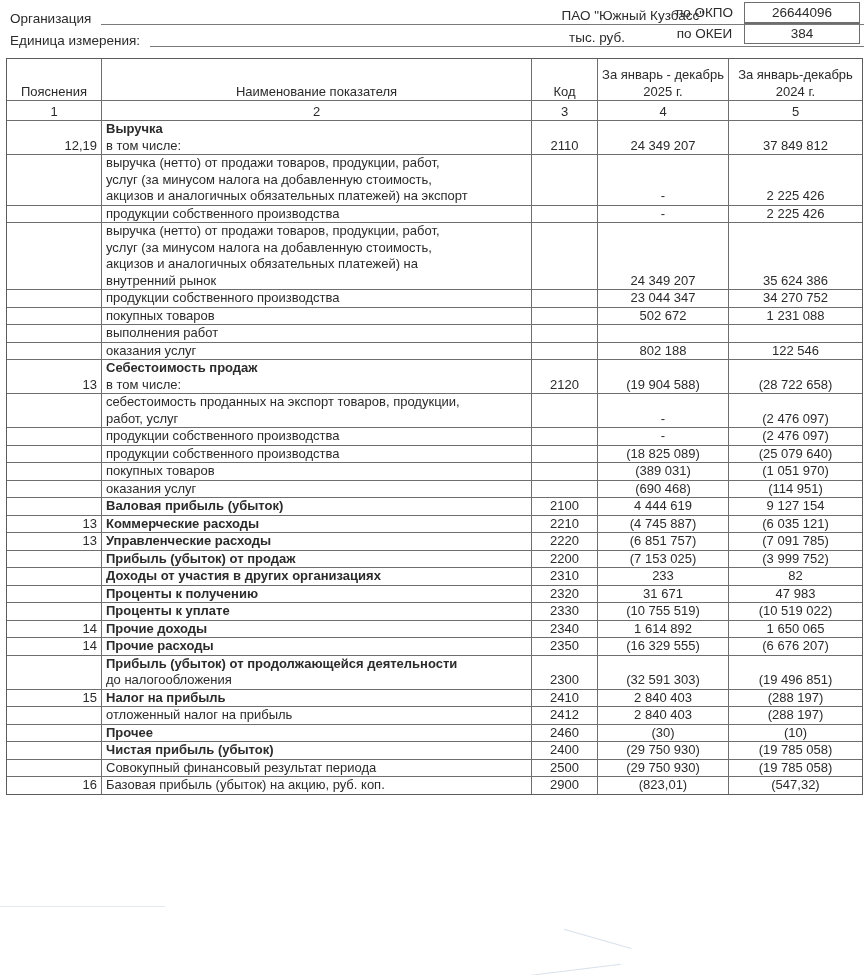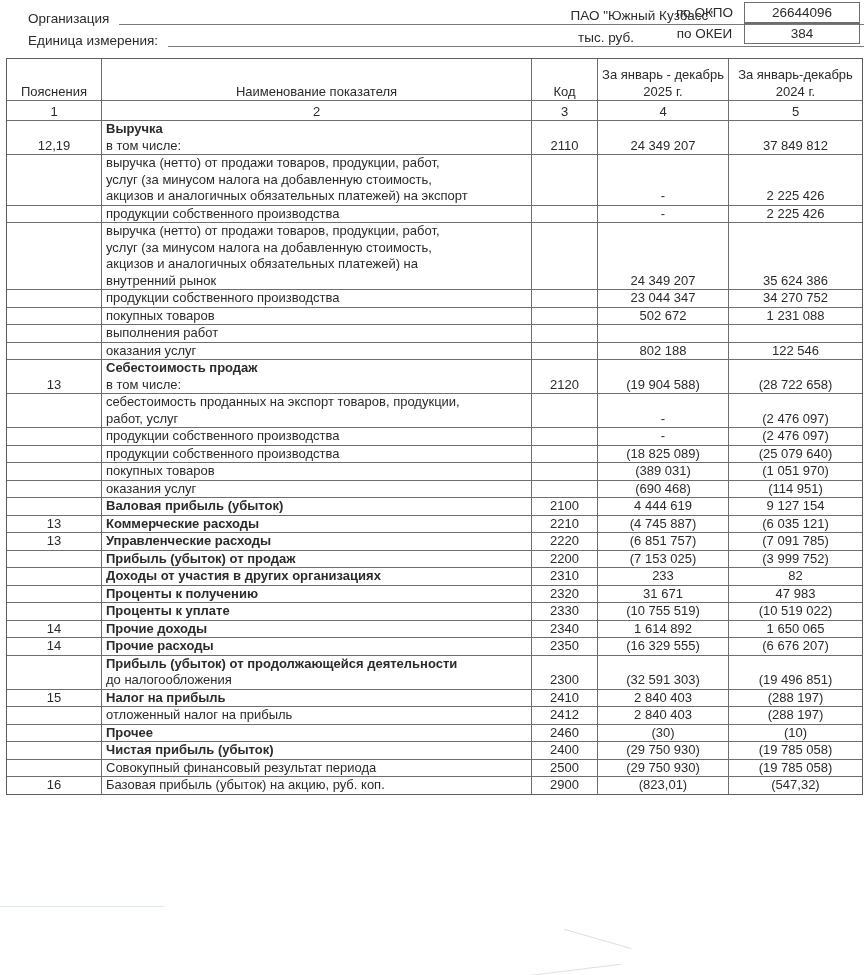"Организация" .head-row { padding-left: 28px -> 10px }
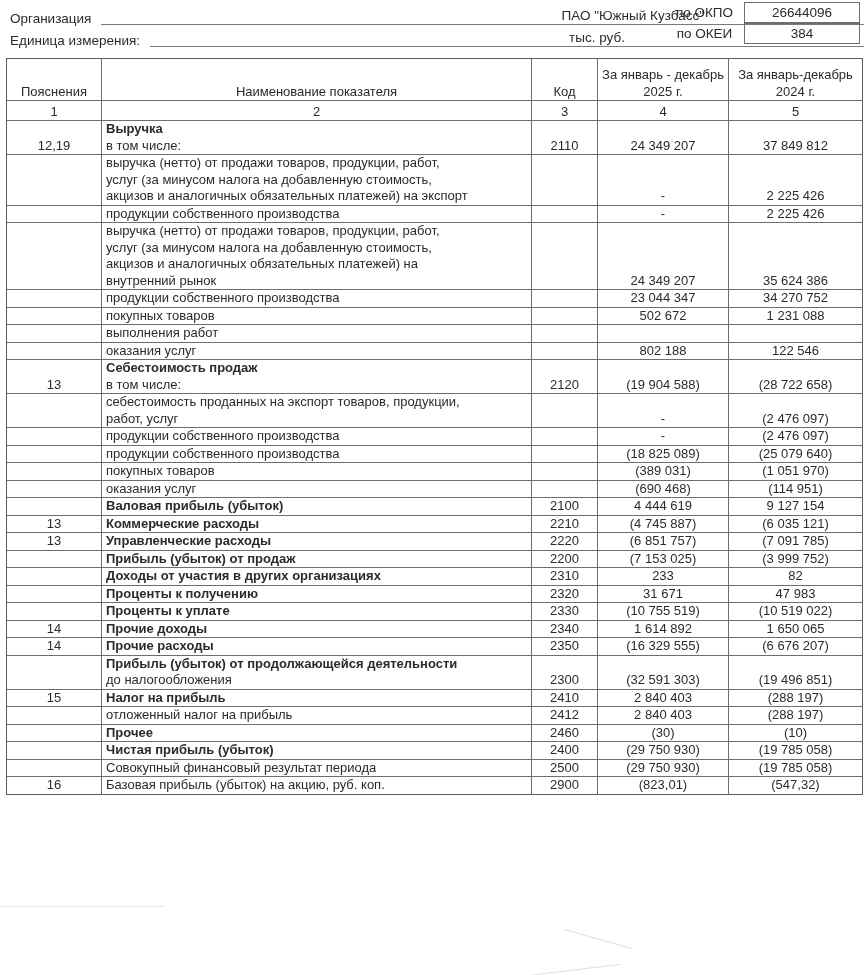"12,19" td.note { text-align: center -> right }
